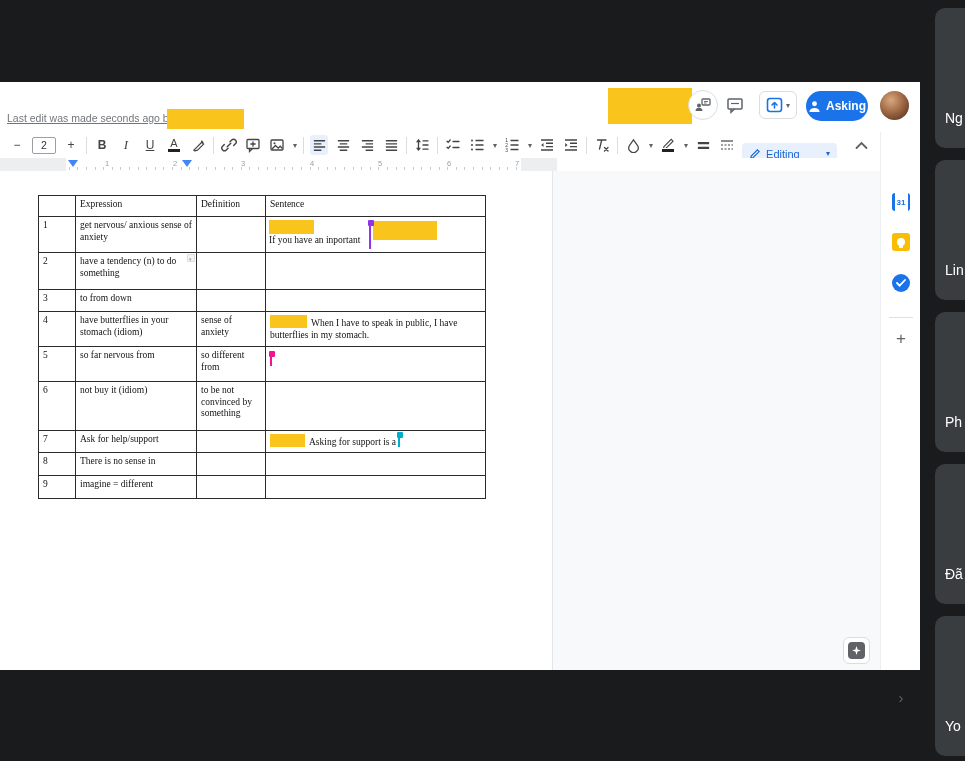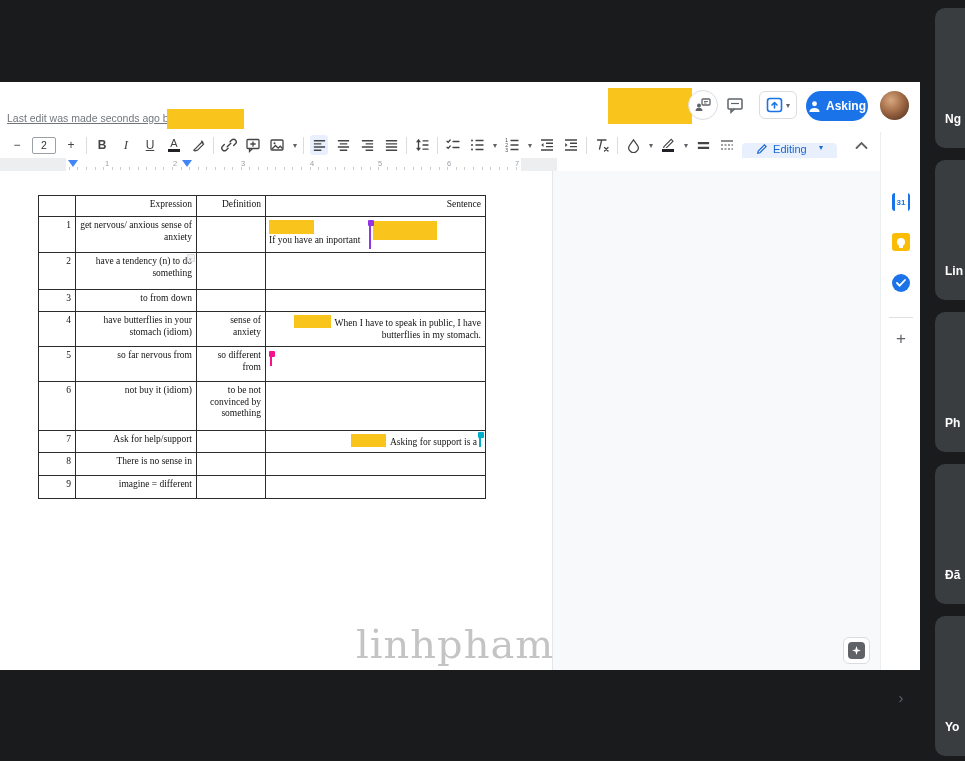"Ng" .tile .pname { font-size: 12px -> 14px; font-weight: bold -> normal }
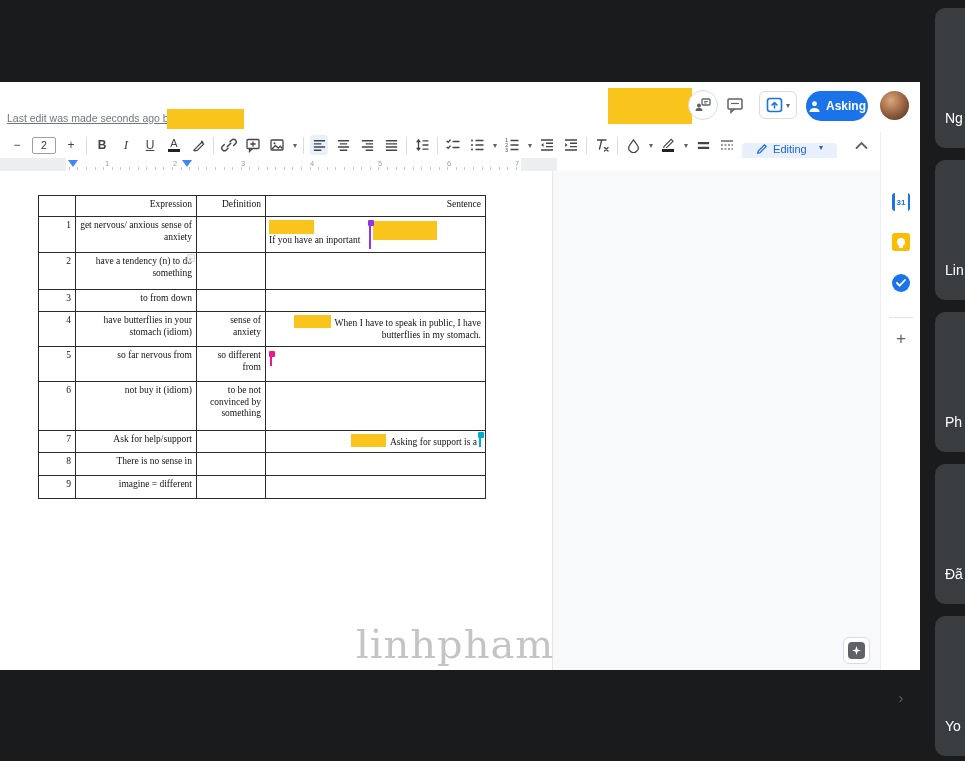"Editing" .editing-pill { align-items: flex-start -> center; padding: 0 14px -> 0 7px }
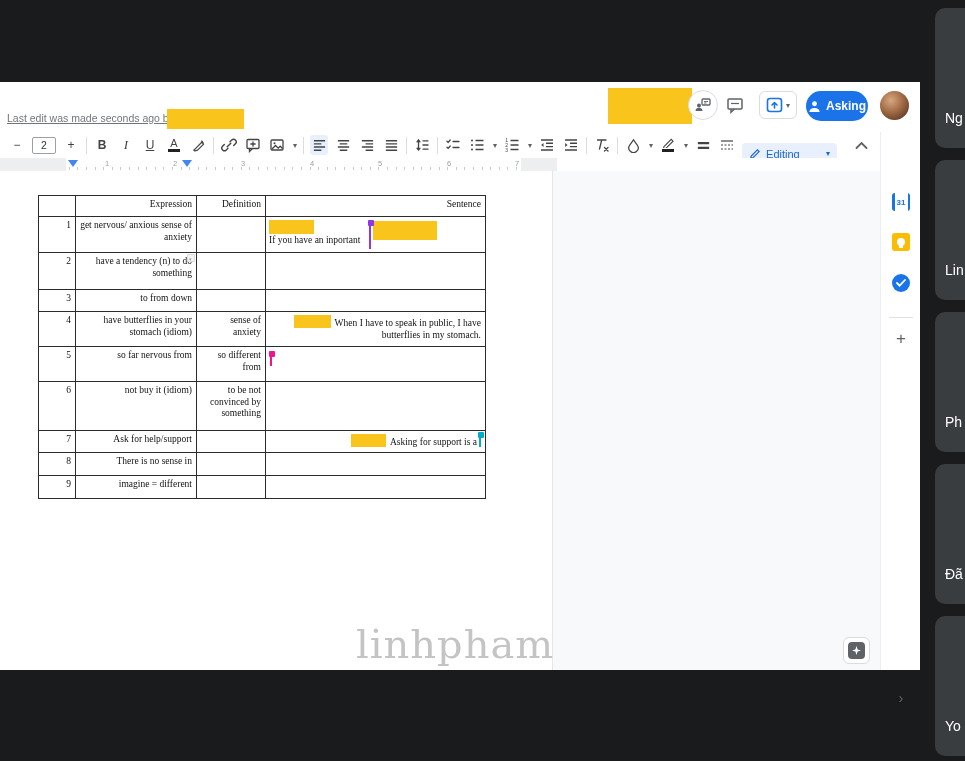"Expression" table.doc-tbl { text-align: right -> none }
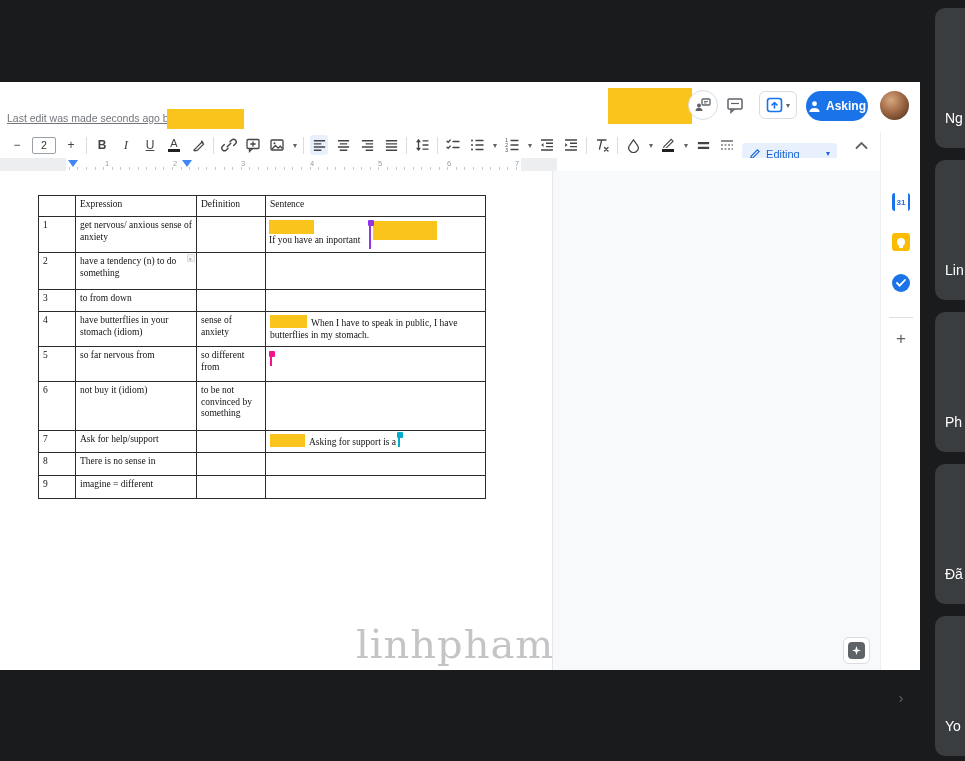"linhpham" div.watermark { html: <div>linhpham</div> -> none }
